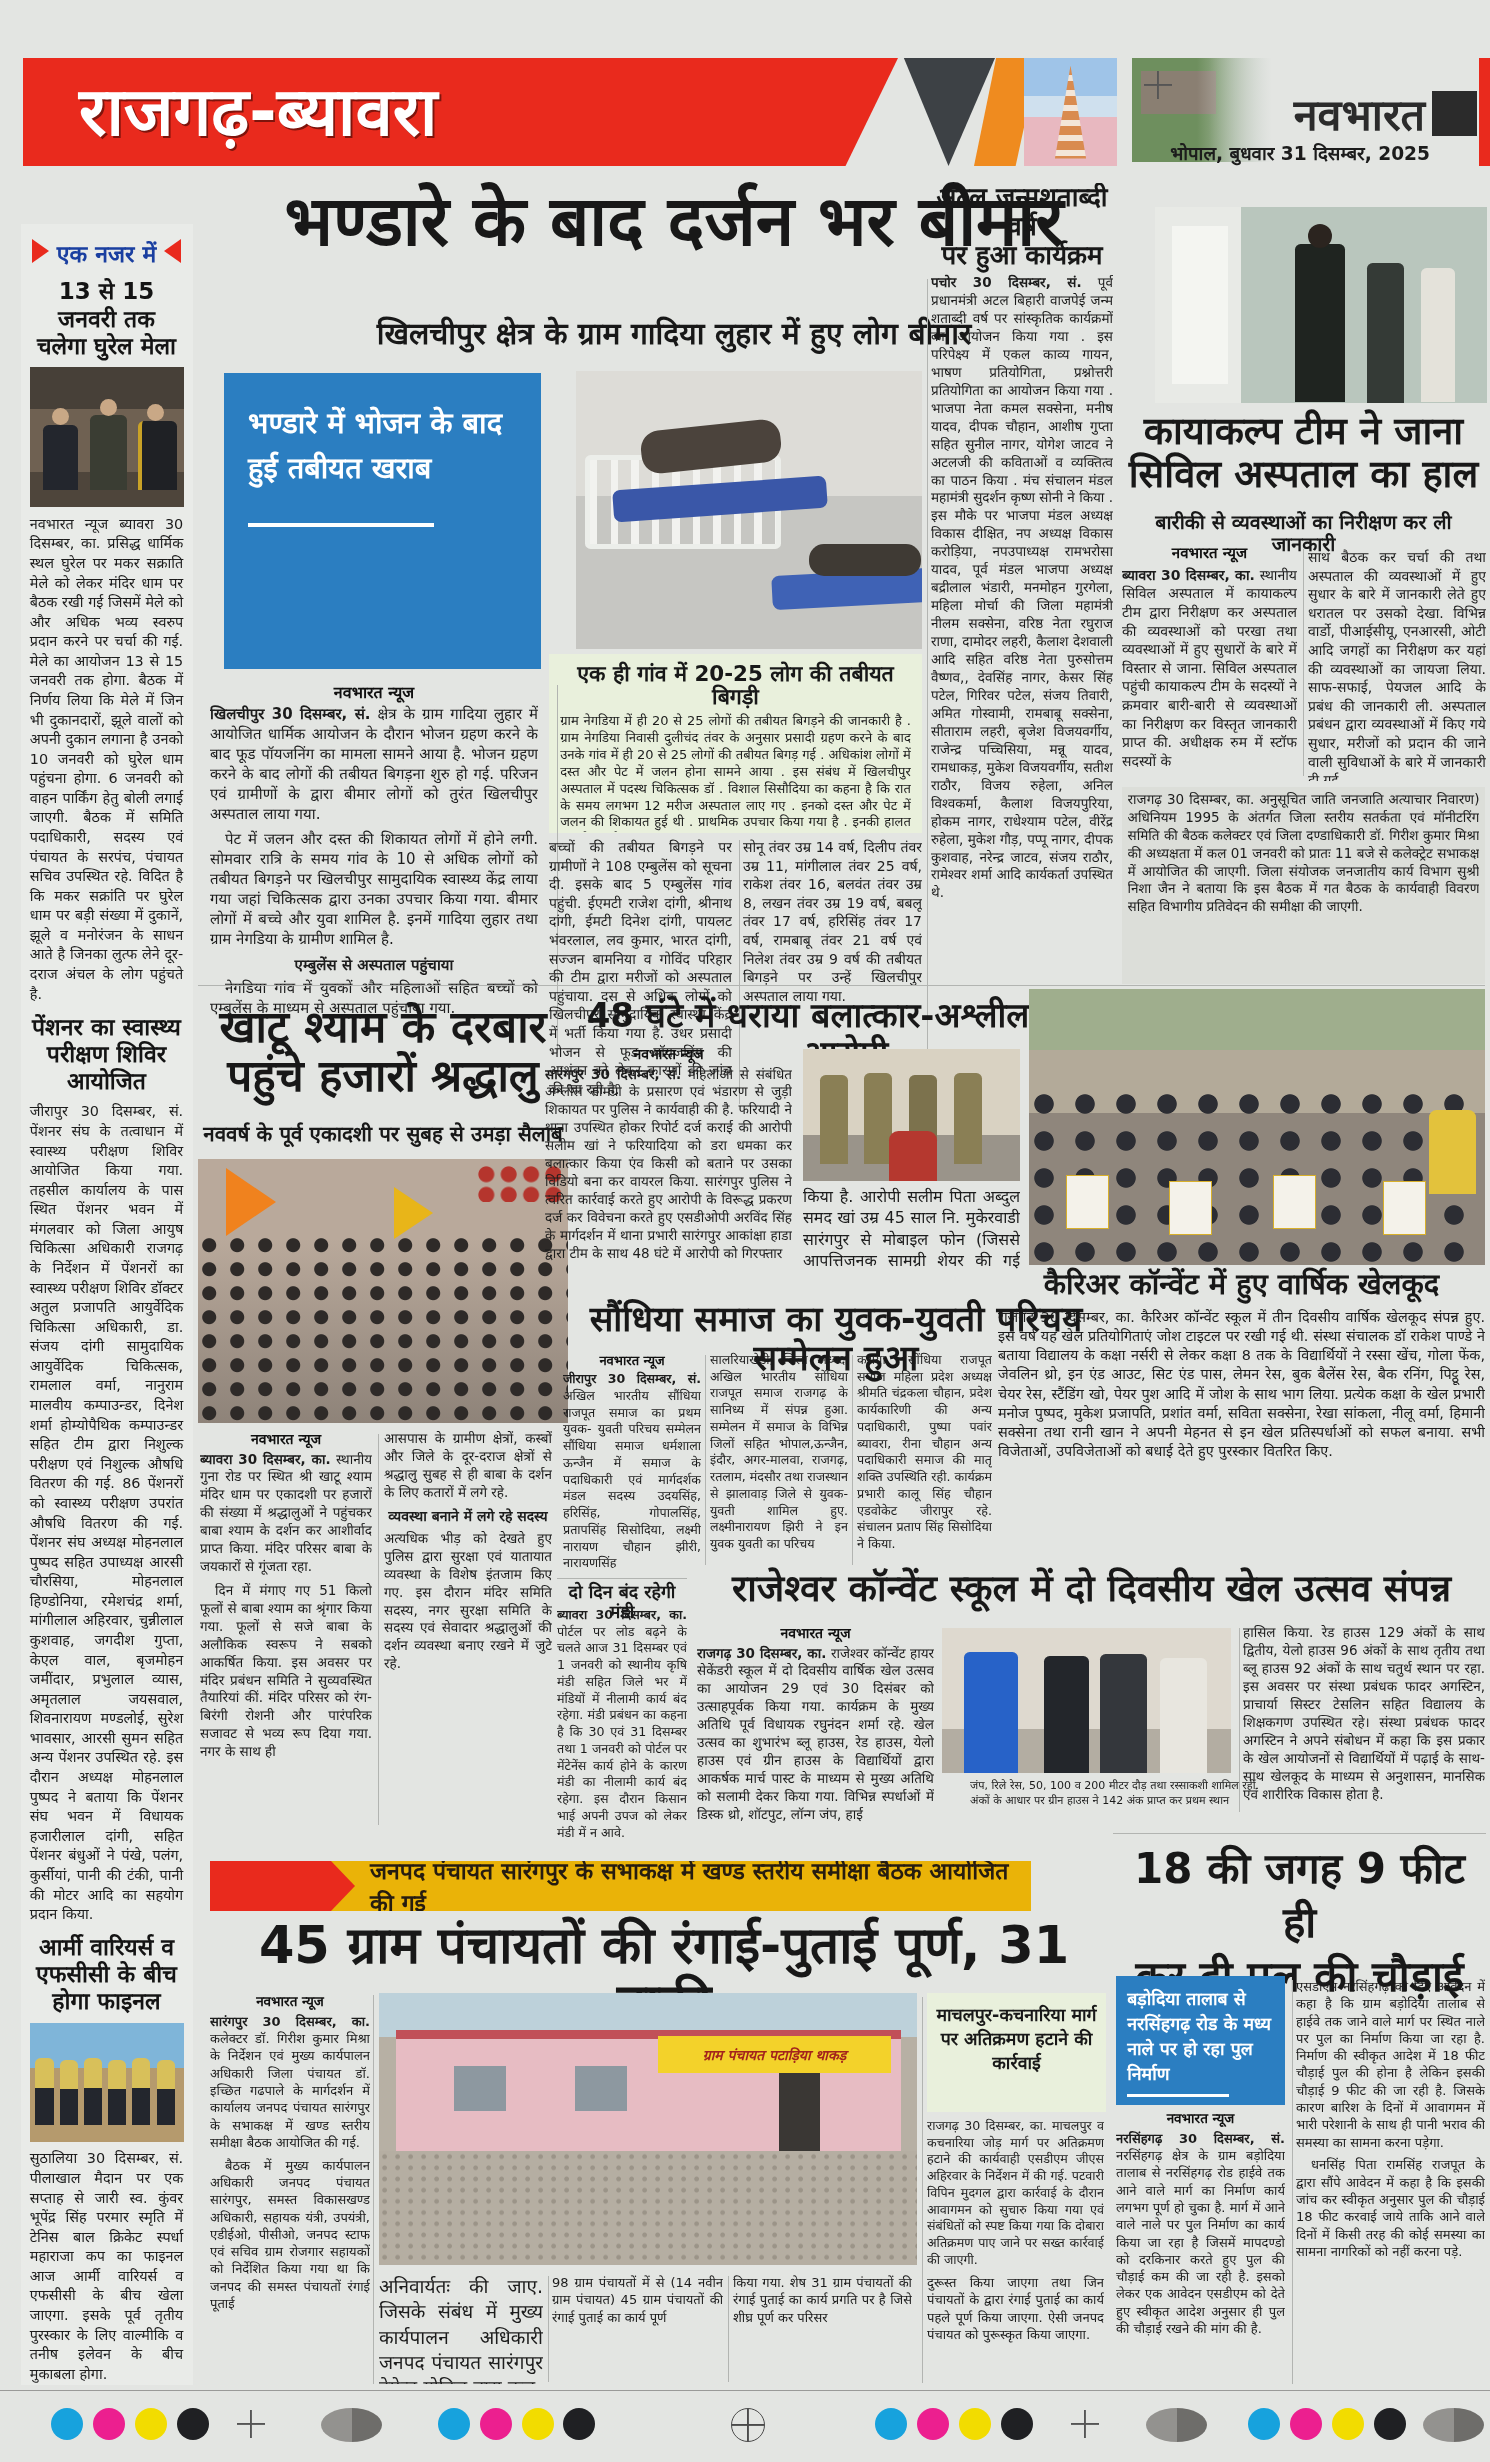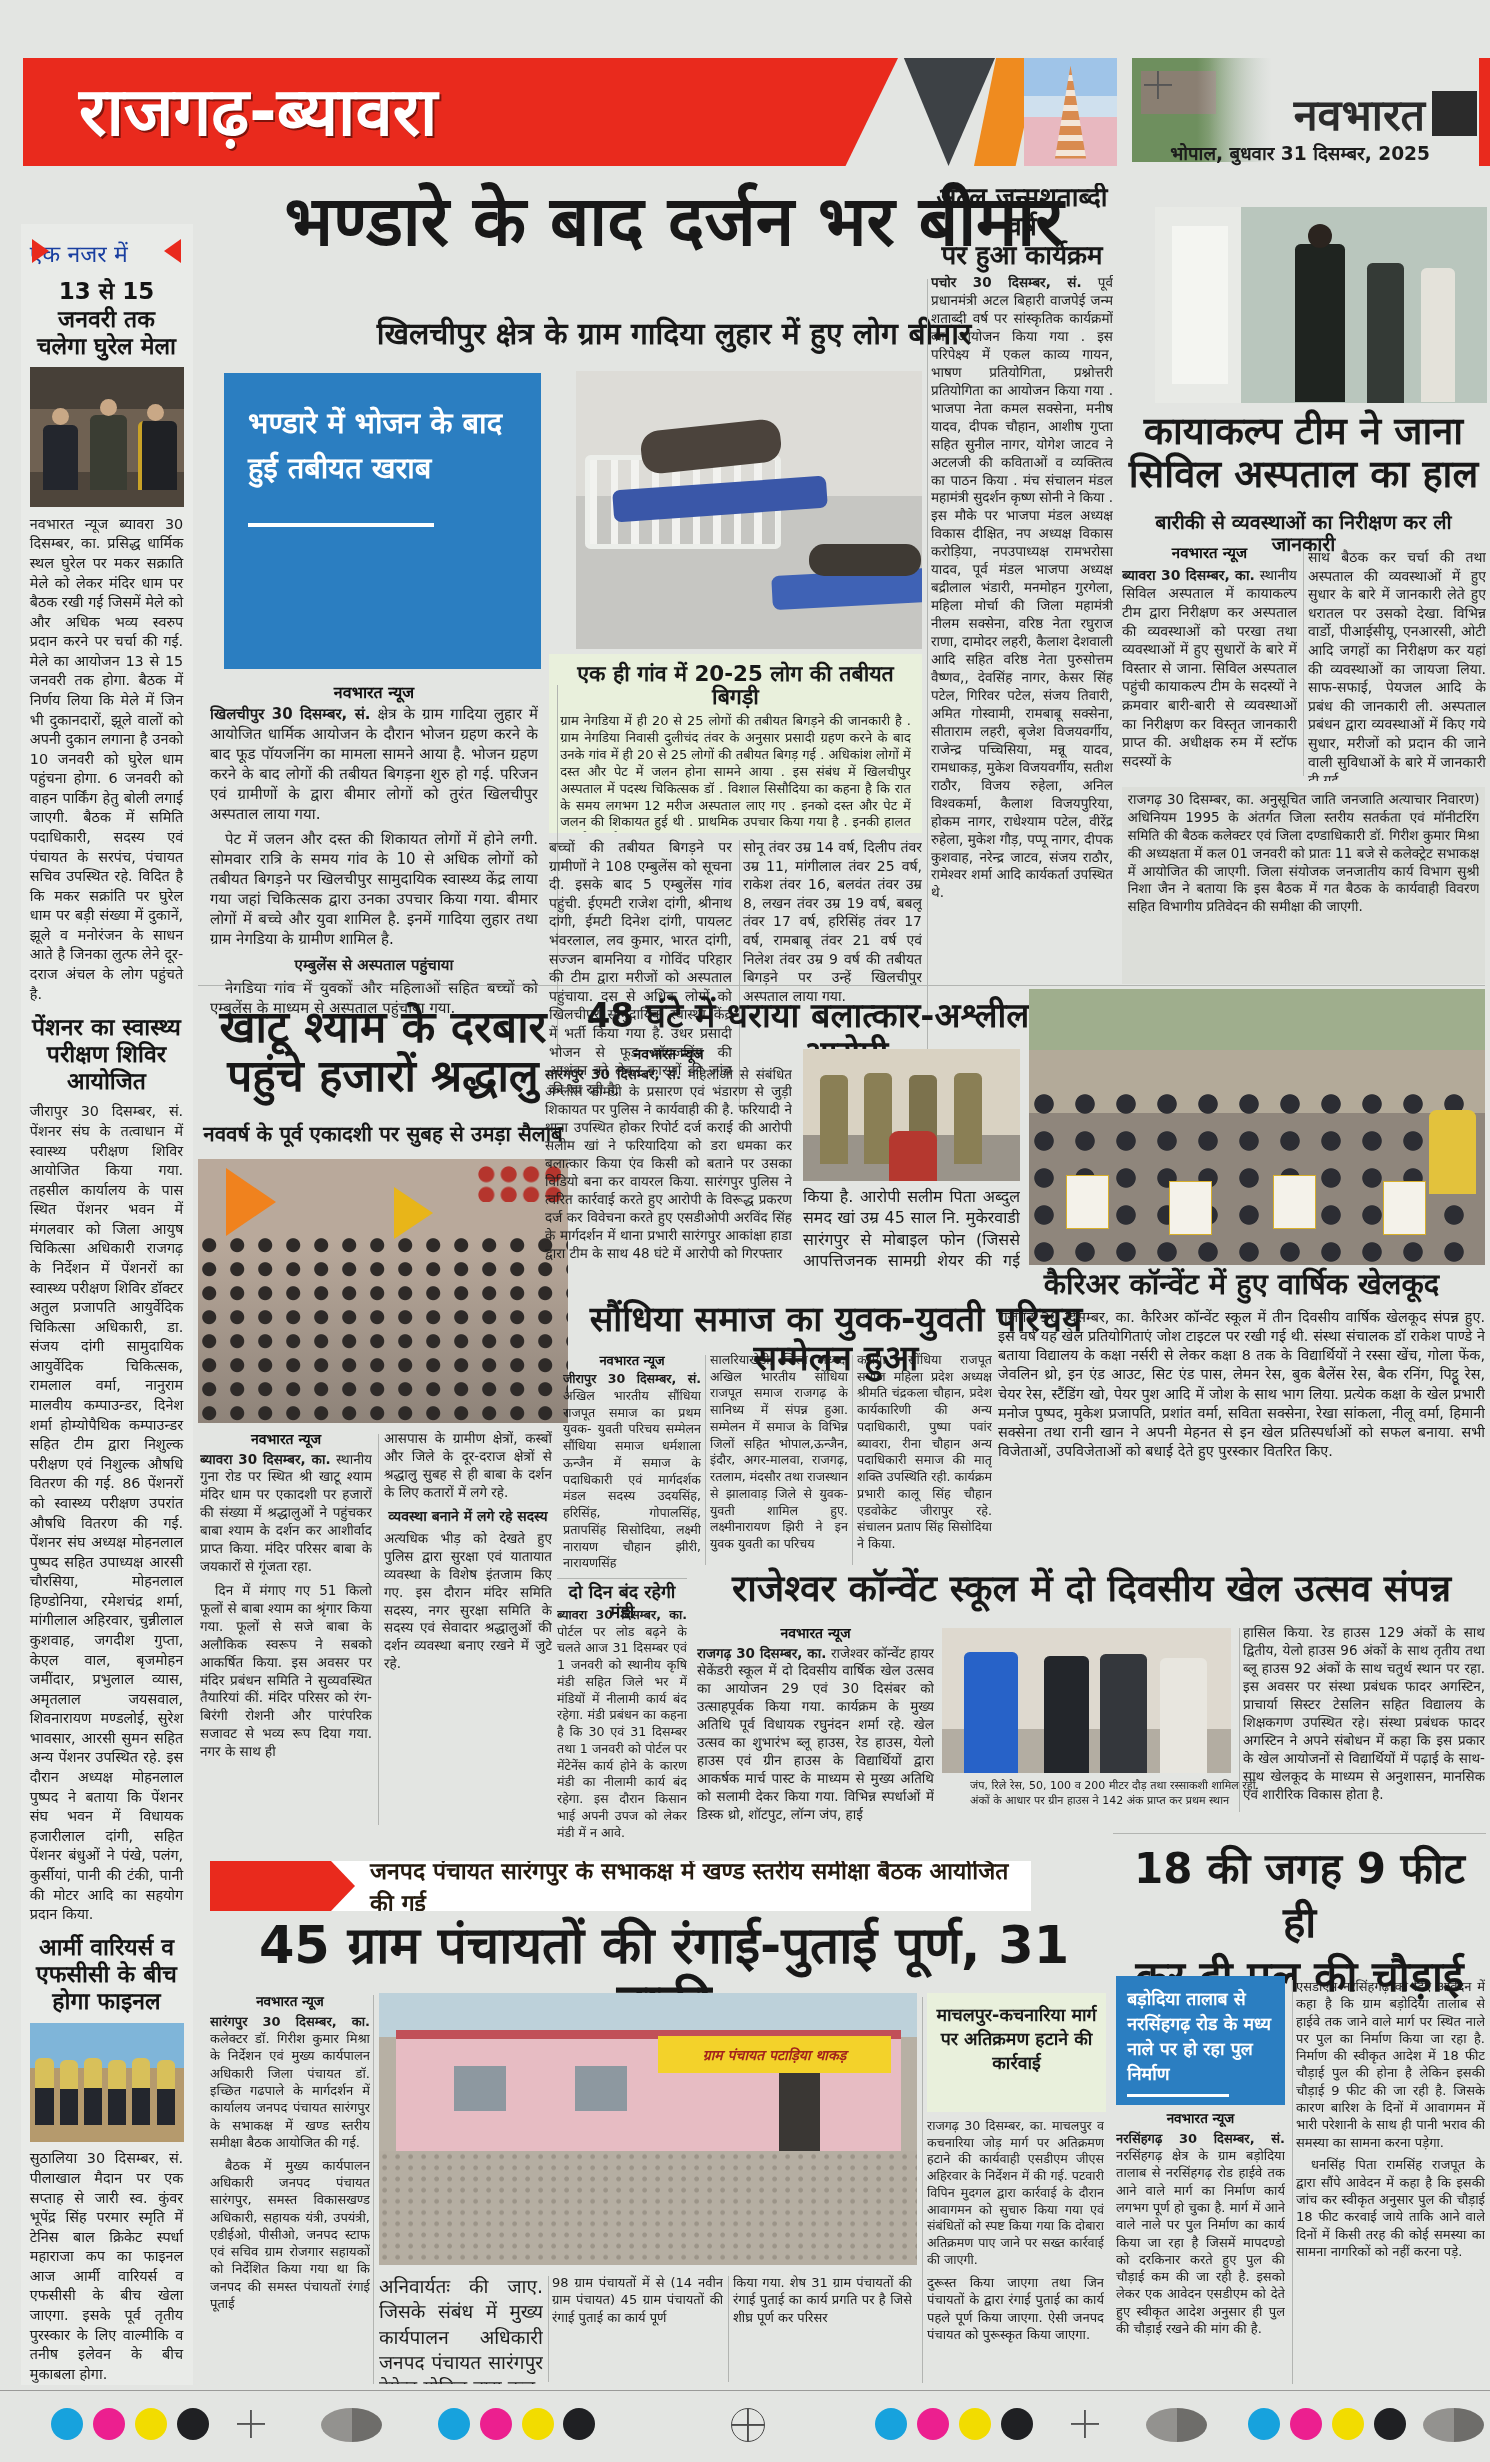"एक नजर में" .sb-head { font-weight: 400 -> 700; text-align: none -> center }
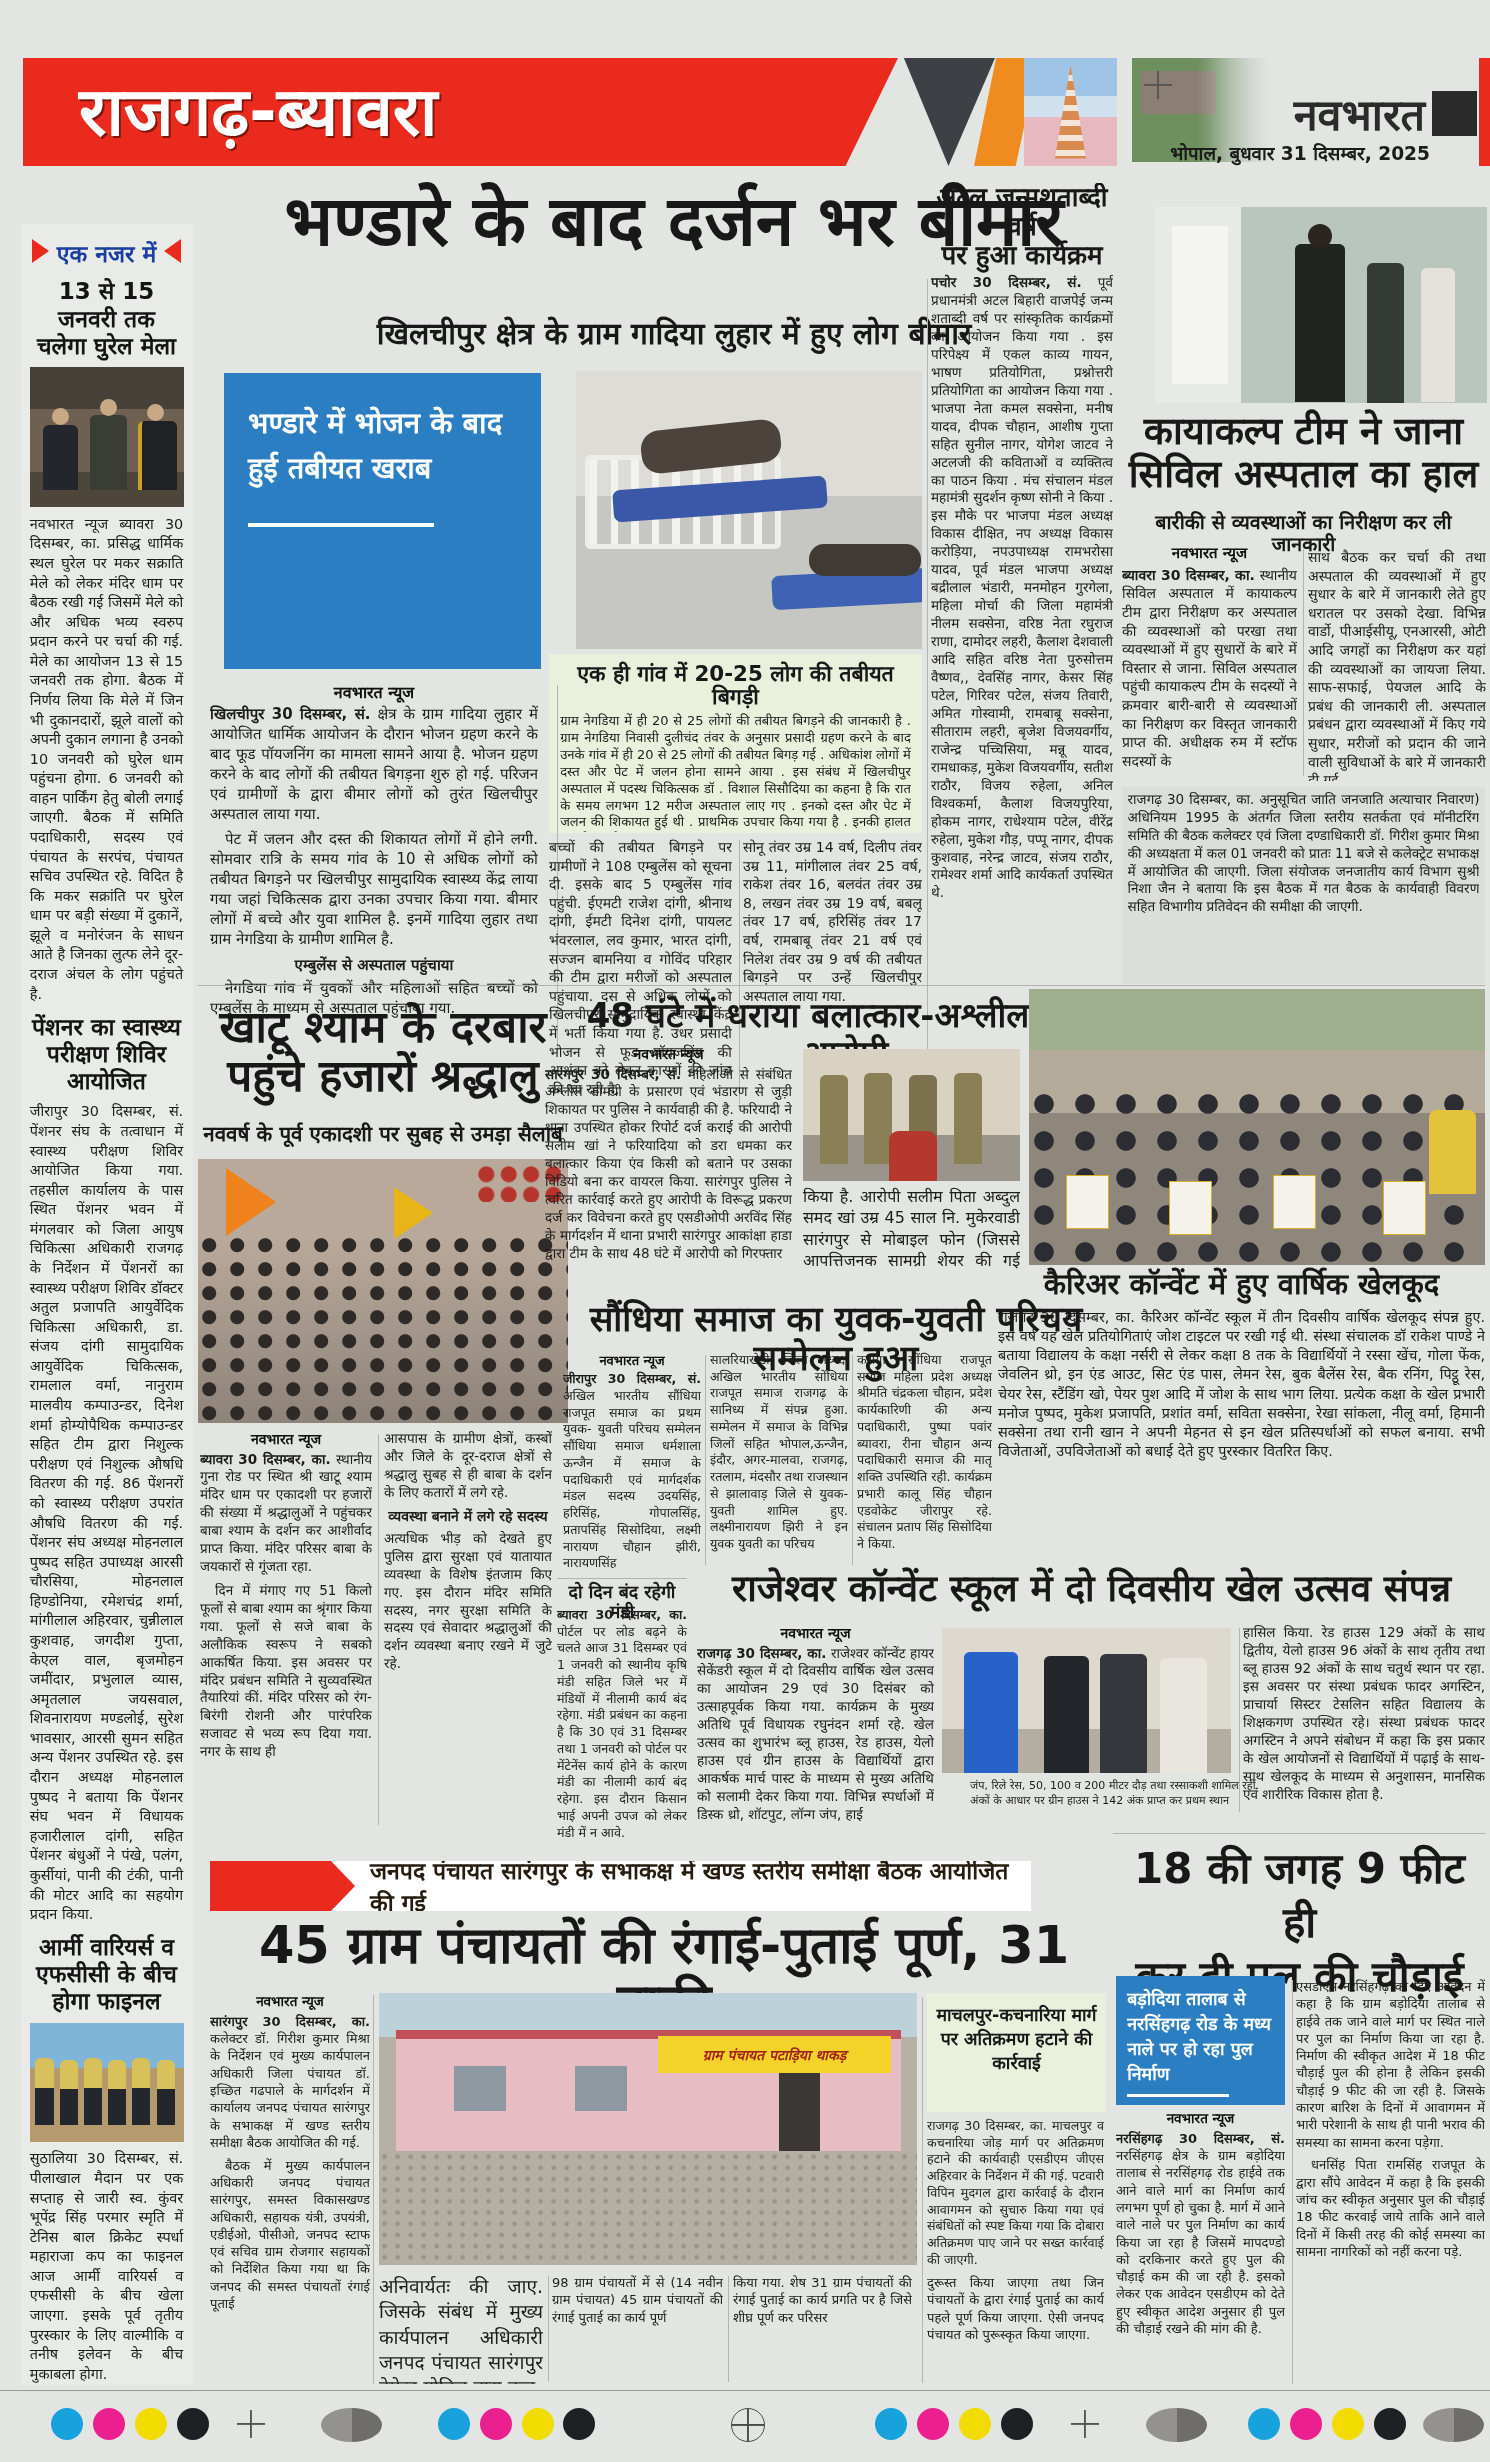"जनपद पंचायत सारंगपुर के सभाकक्ष" div.abs { background: #ffffff -> #eab308 }
